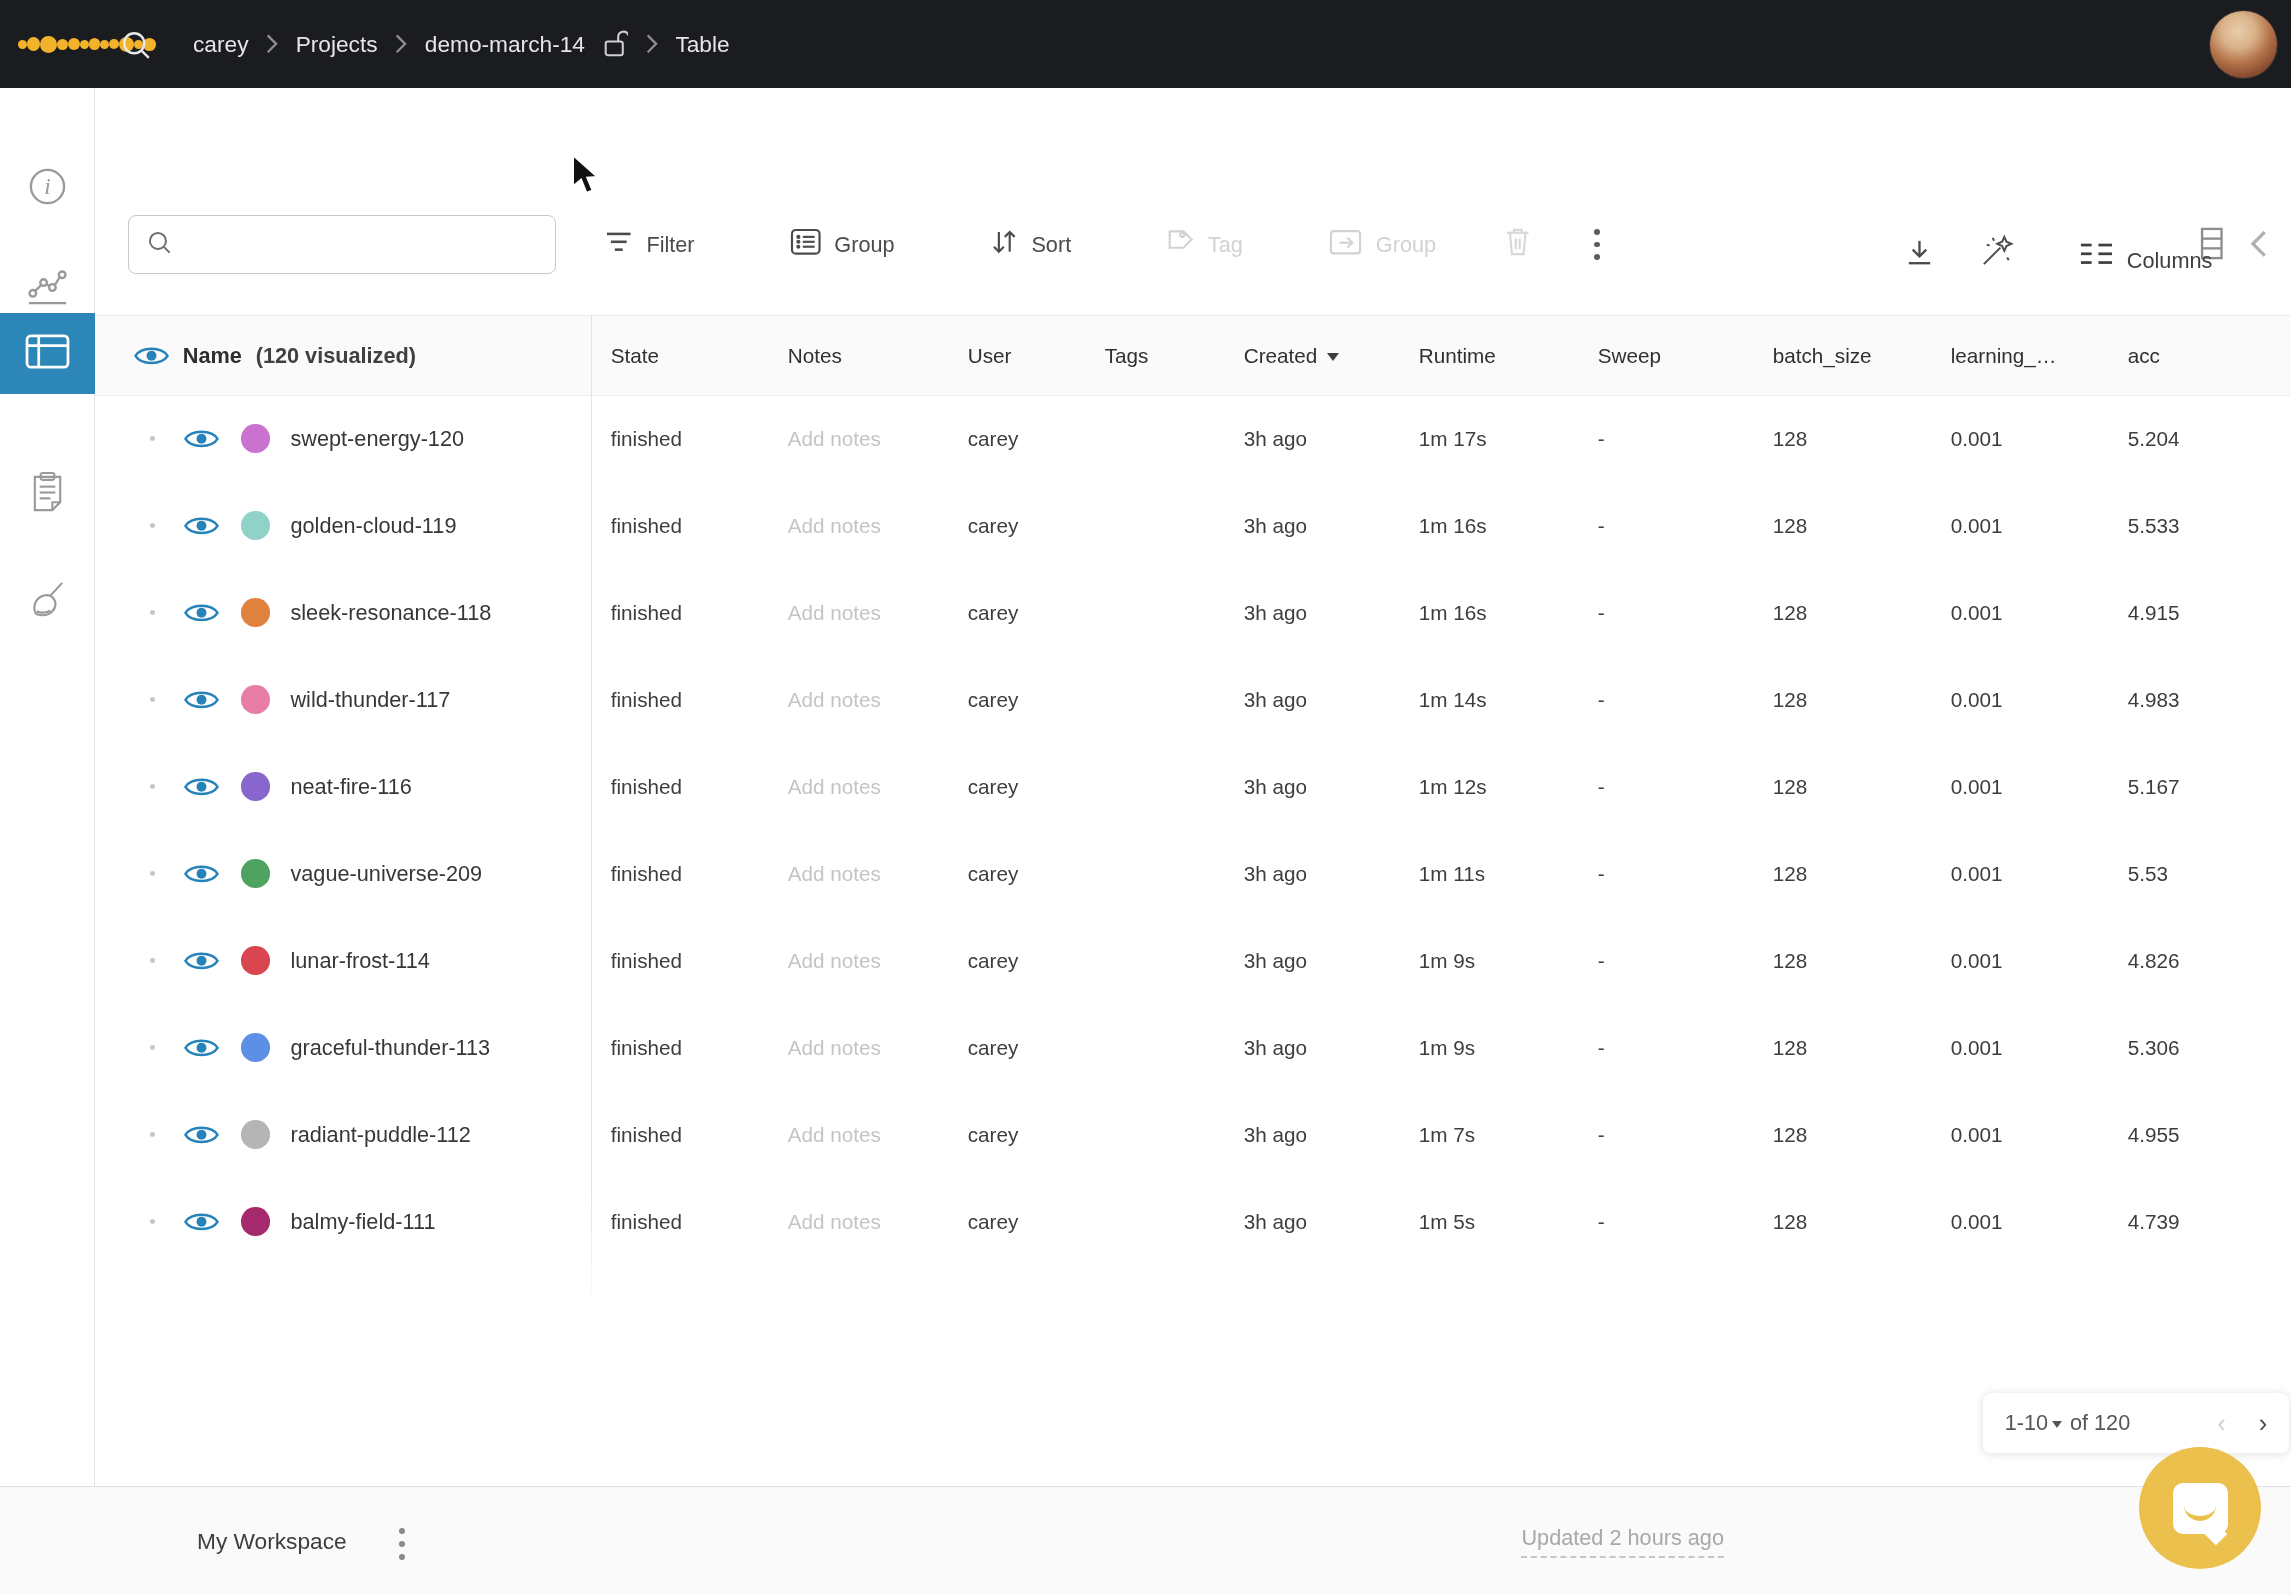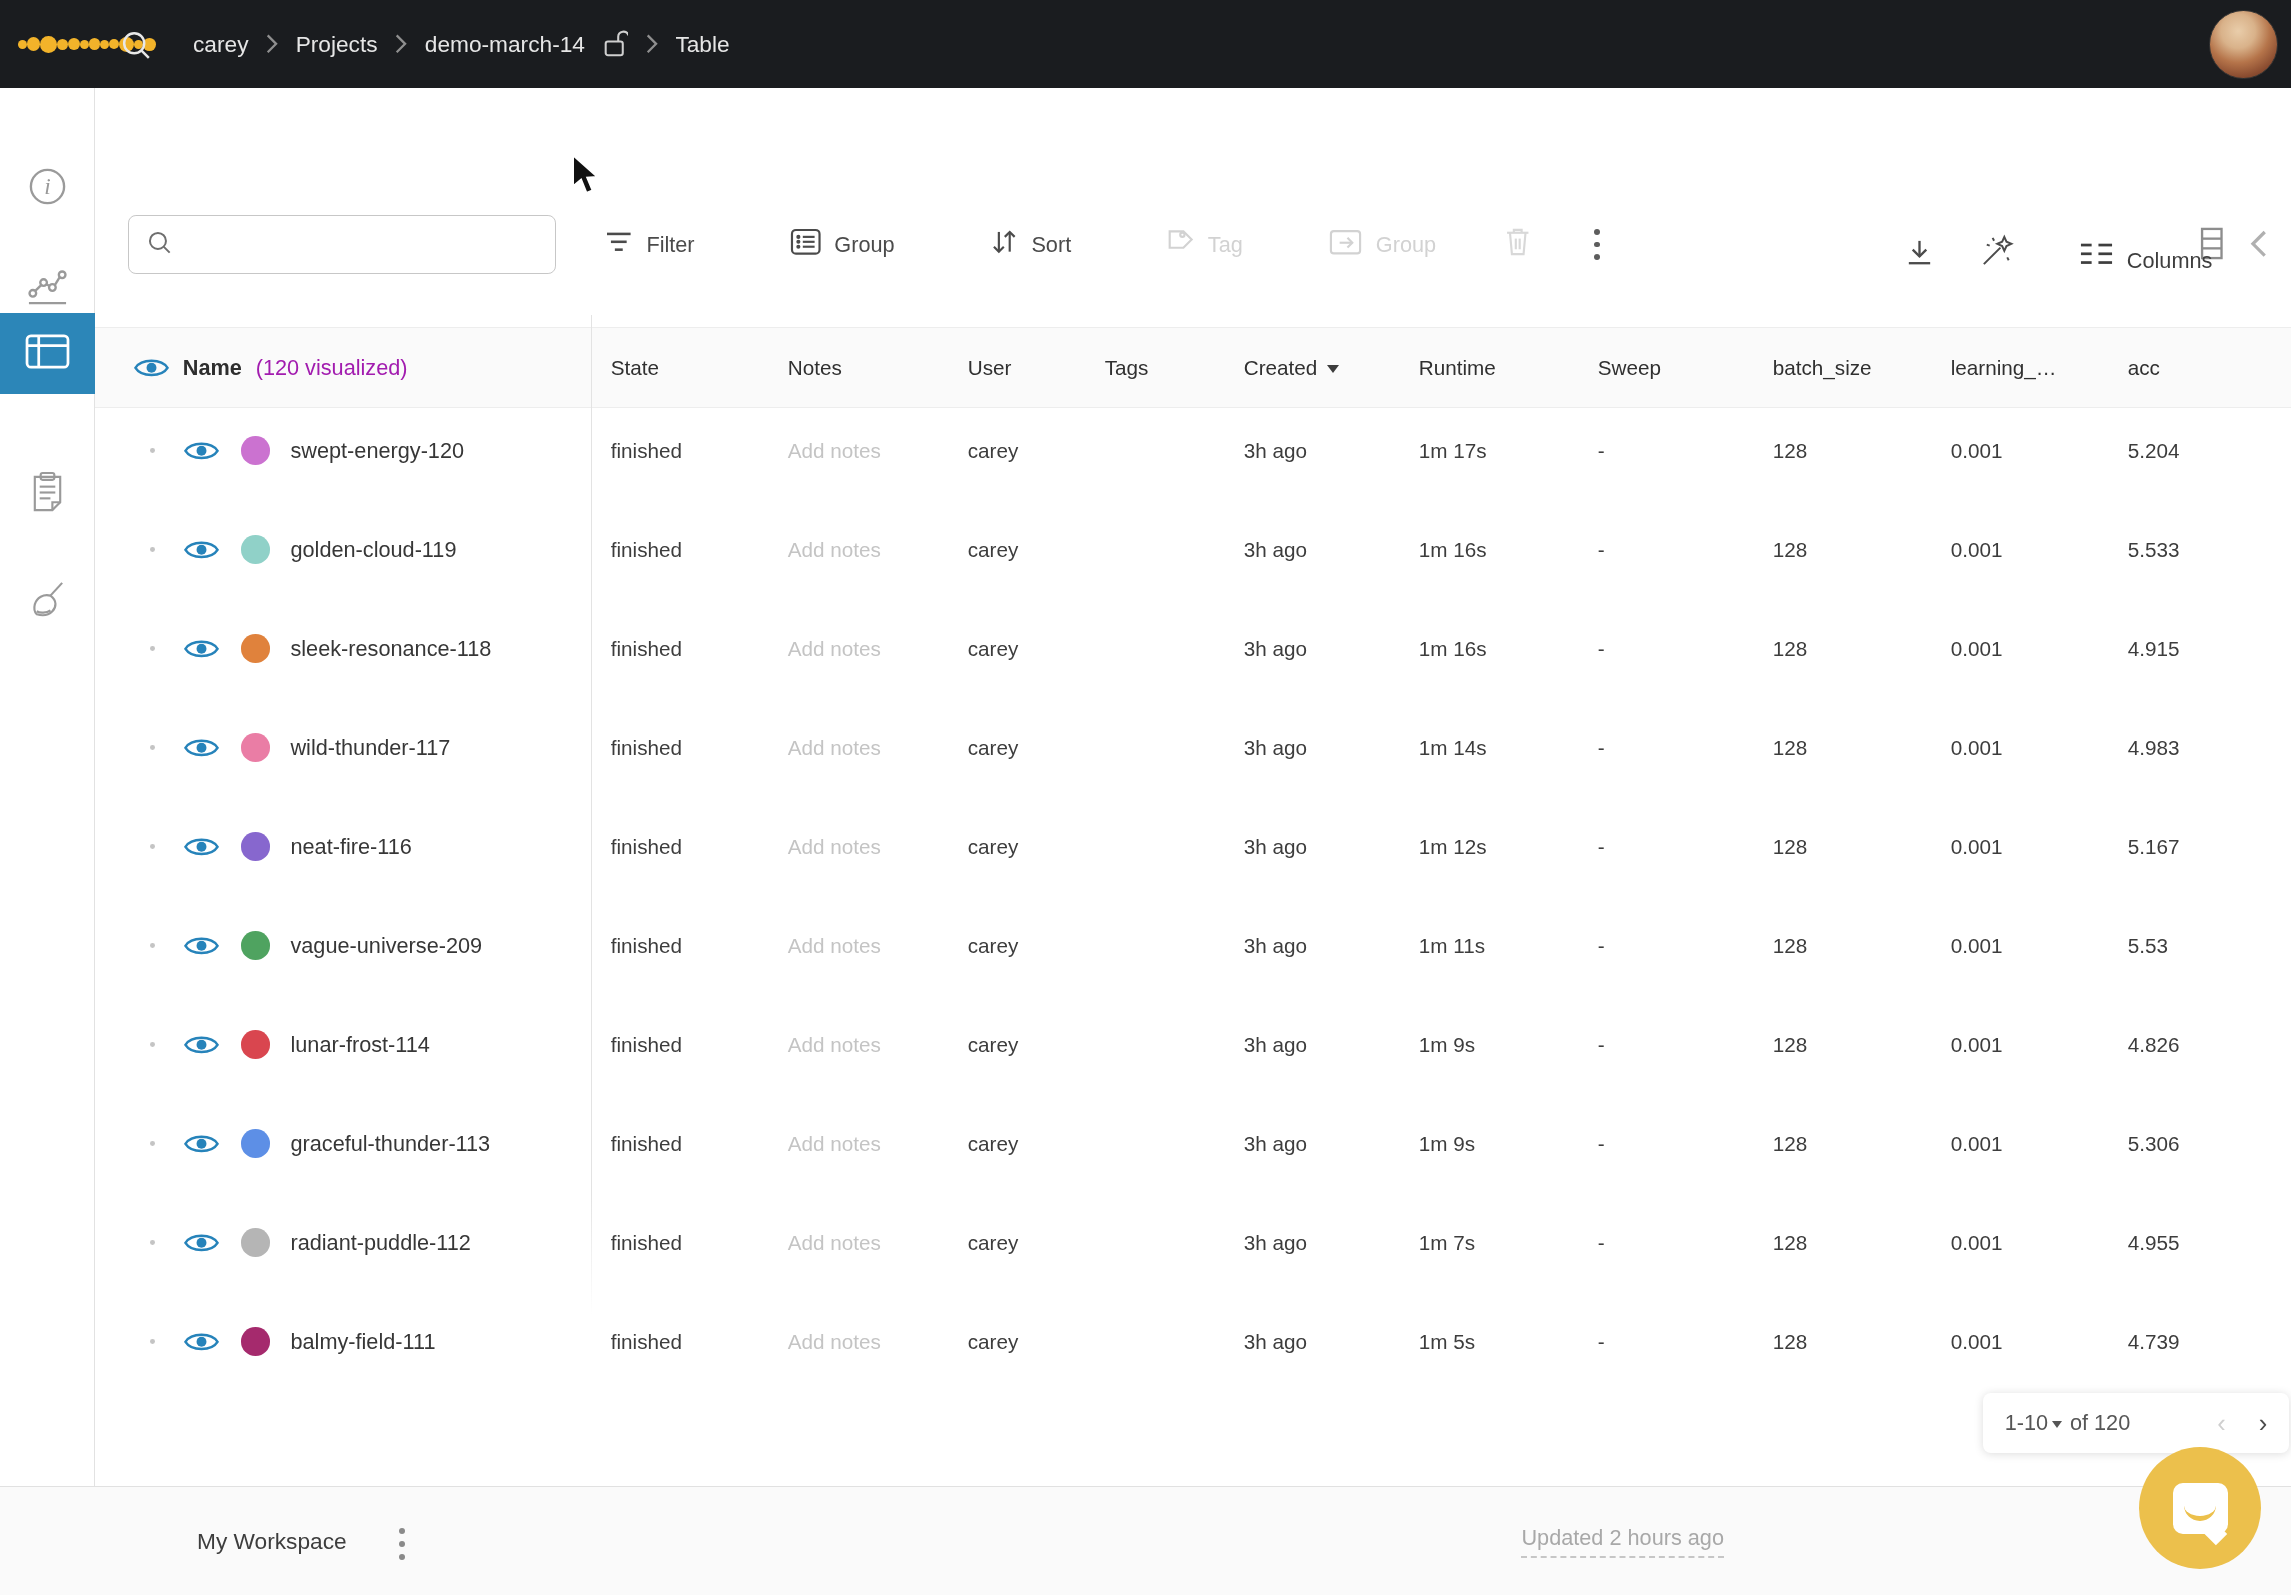"Name" .grid-row { margin-top: 12px -> none }
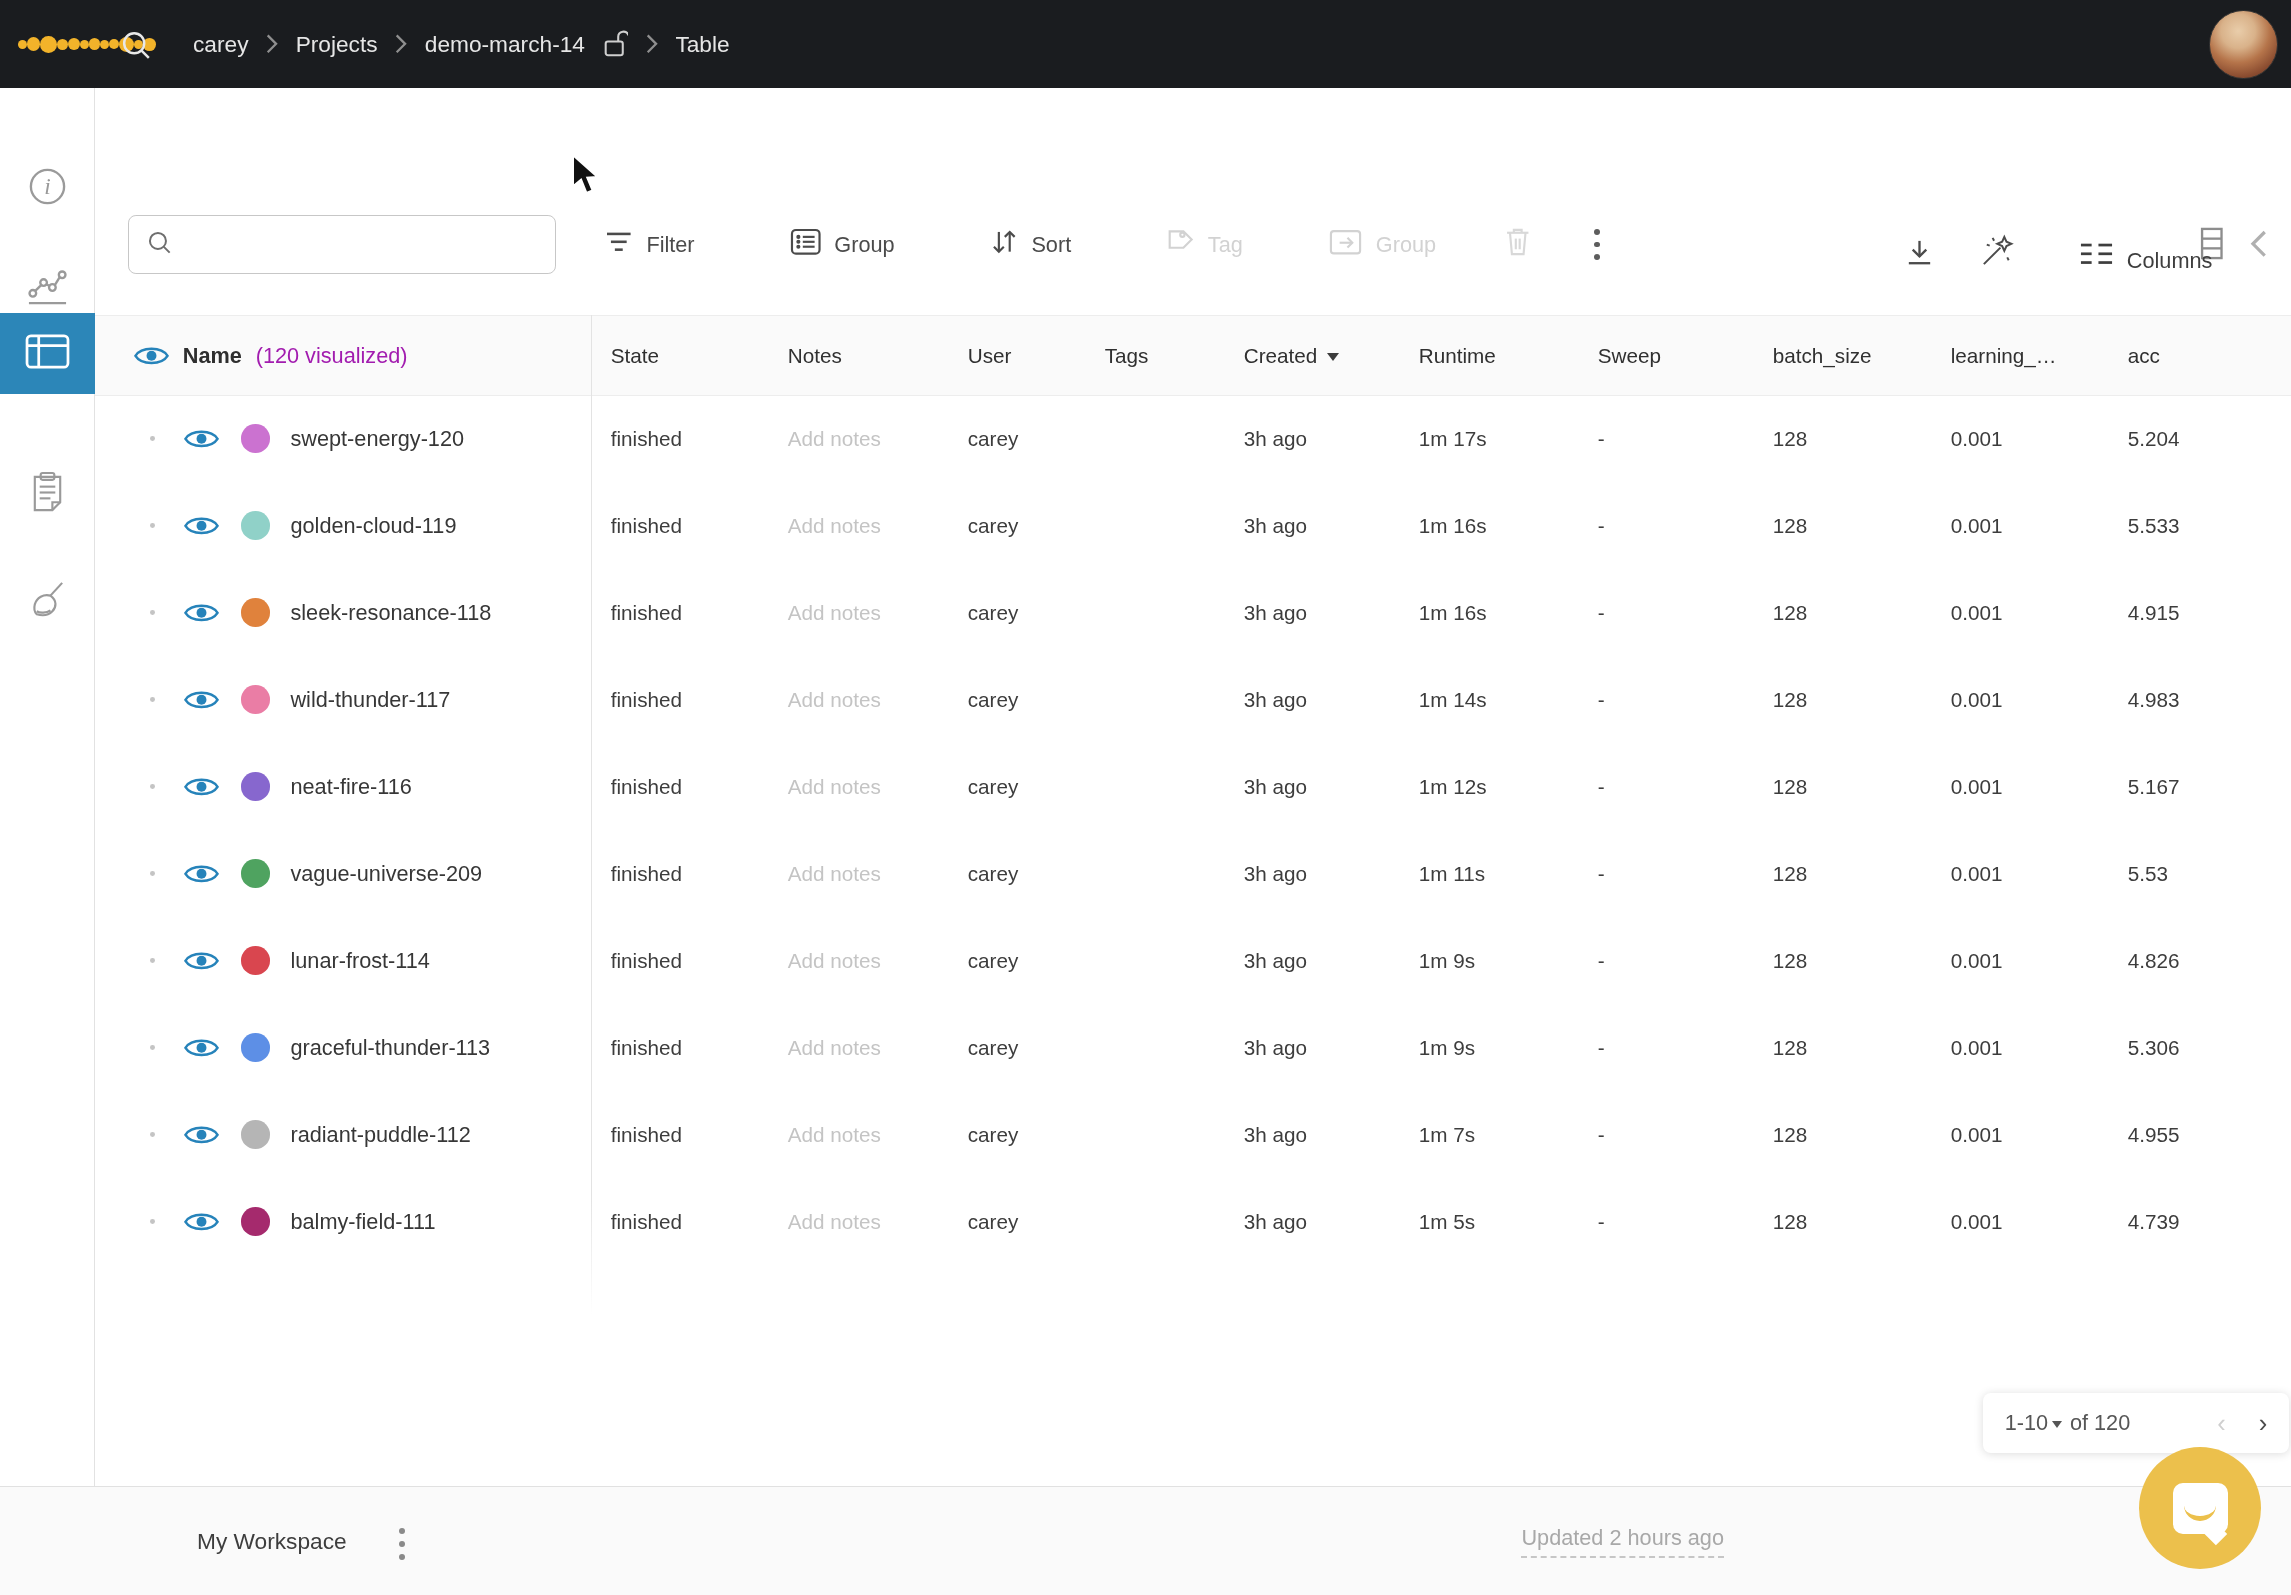"(120 visualized)" .name-hcell .sub { color: #a21caf -> #404040; font-weight: 400 -> 700 }
